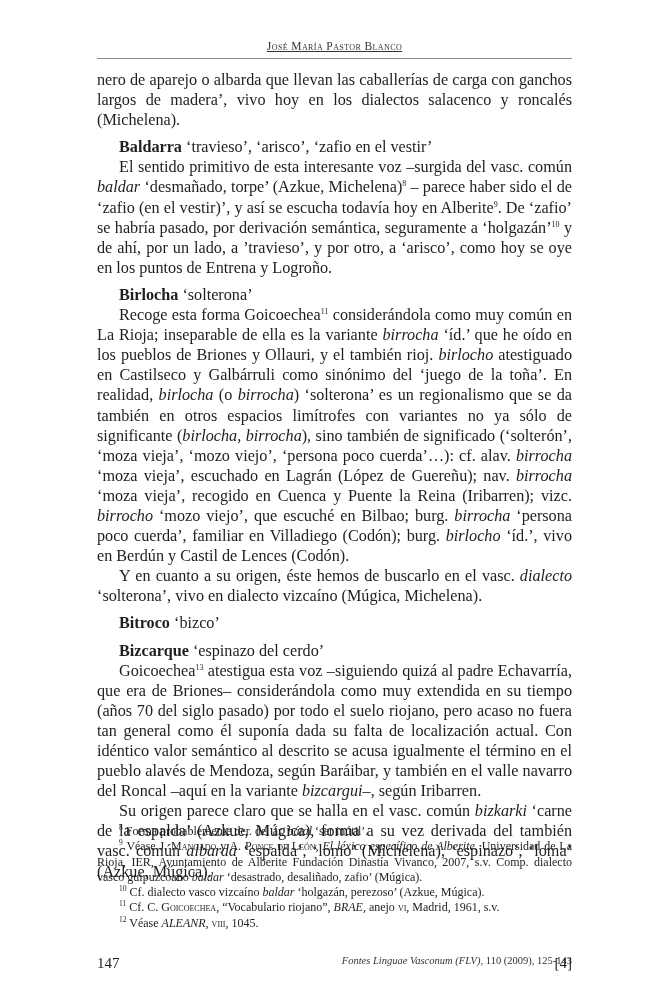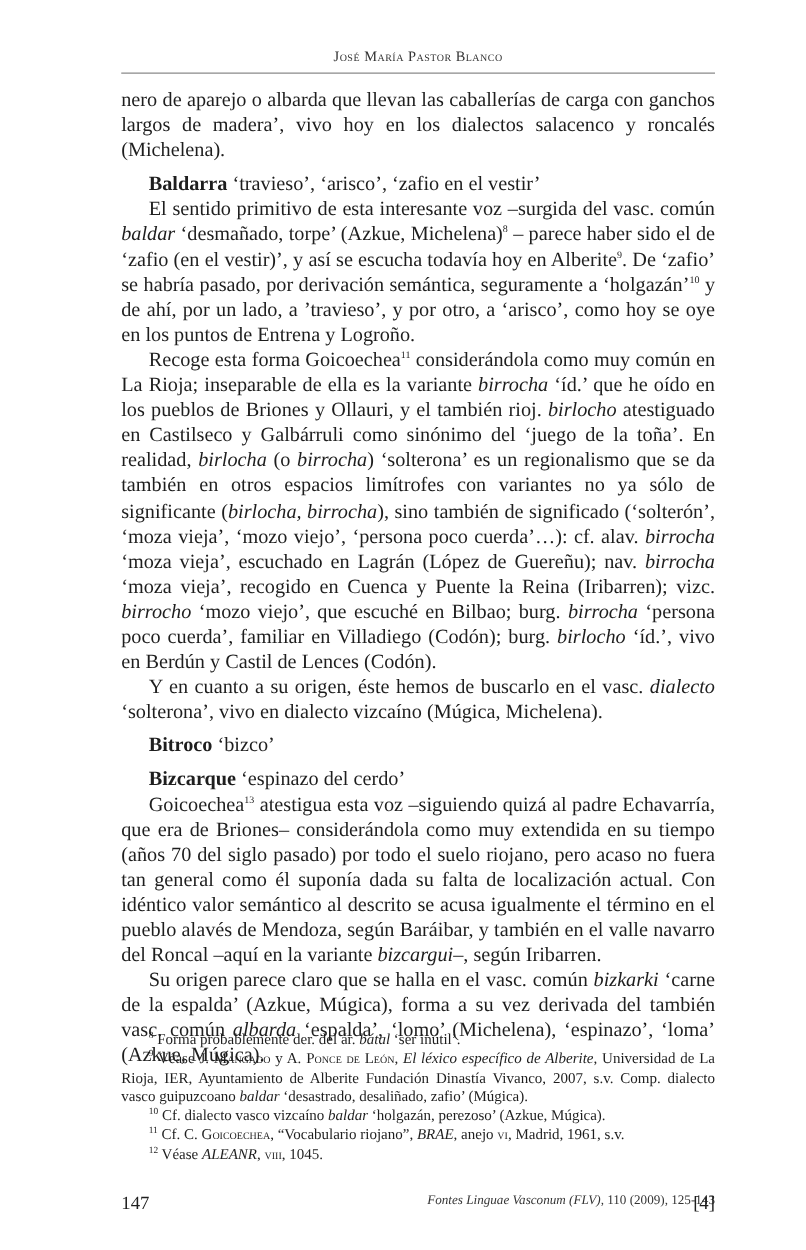"José María Pastor Blanco" .page-header .sc { text-decoration: none -> underline }
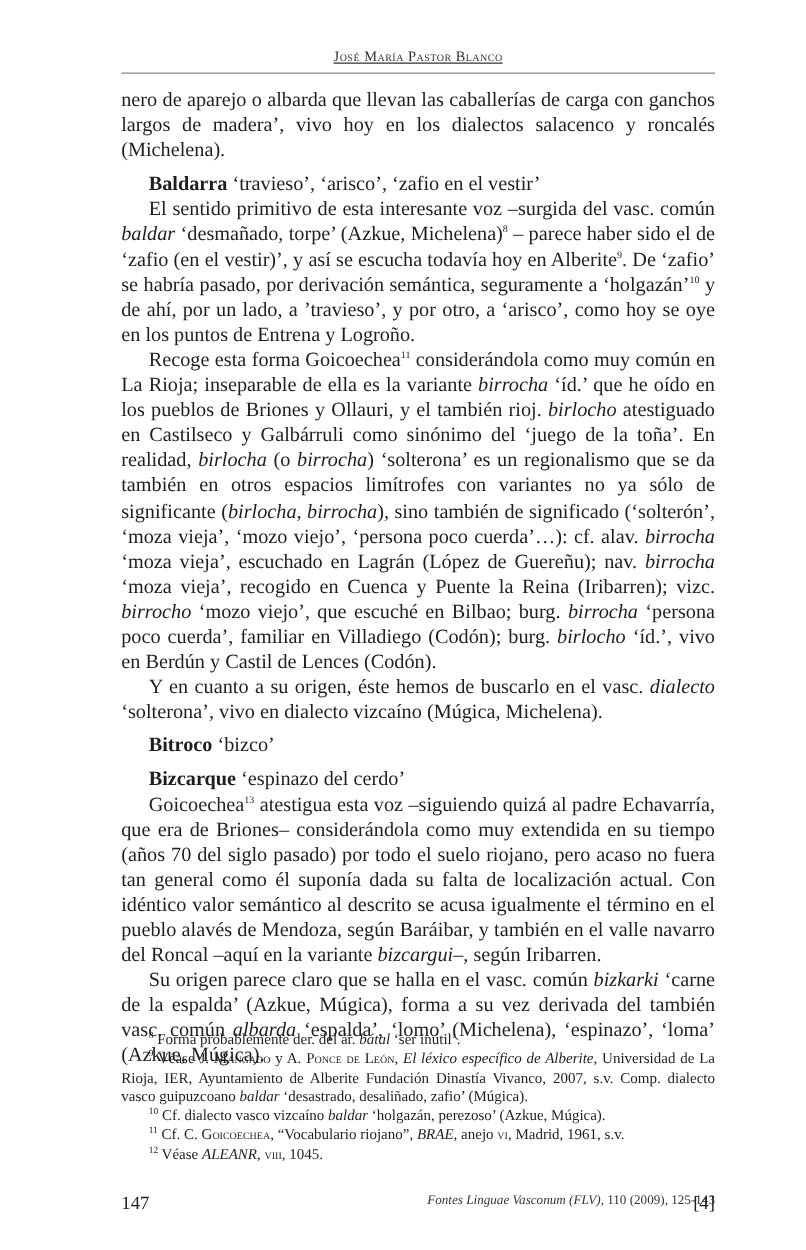"Birlocha ‘solterona’" p.entry-head { html: none -> <p><span>Birlocha</span><span> ‘solterona’</span></p> }
